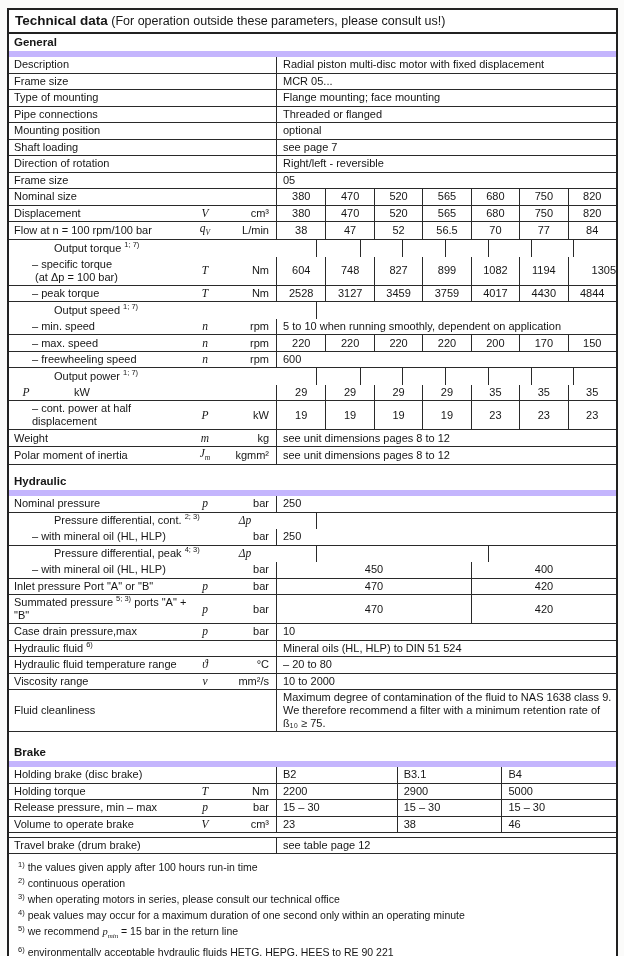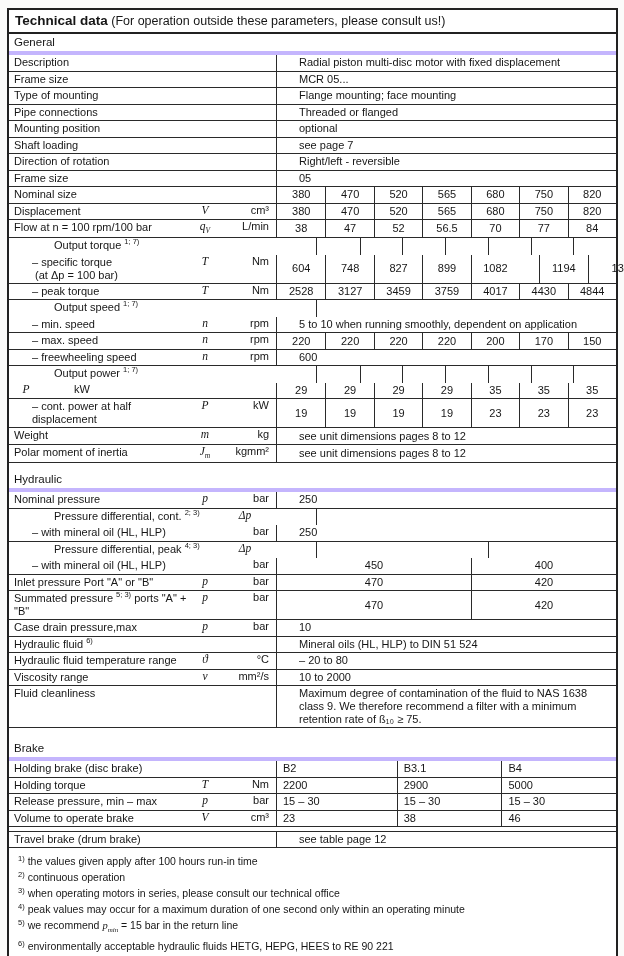"General" .sec-h { border-bottom: 4px solid #c4b5fd -> 6px solid #c4b5fd; font-weight: normal -> bold }
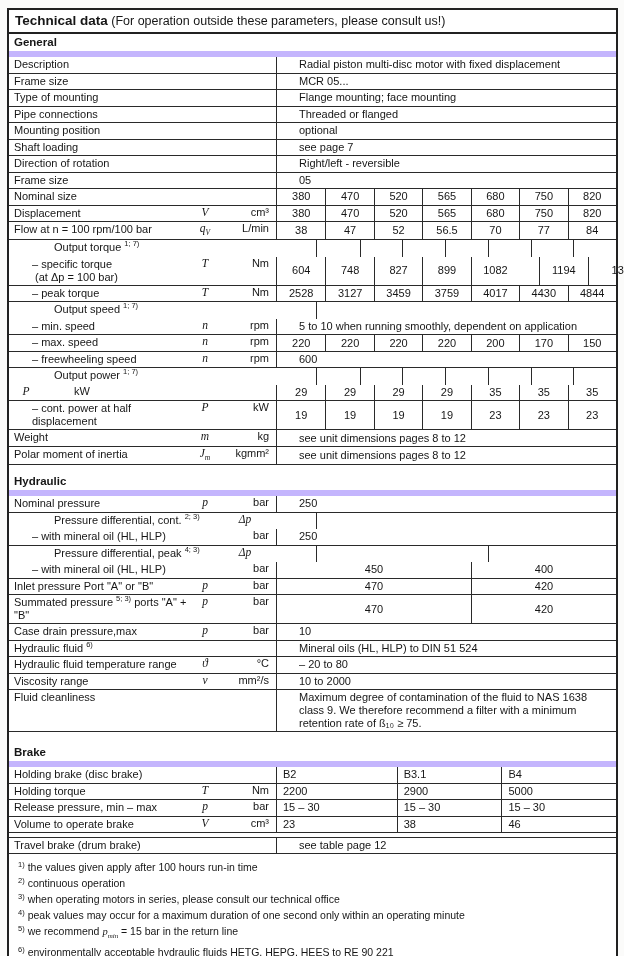"Description" .left { align-items: flex-start -> center }
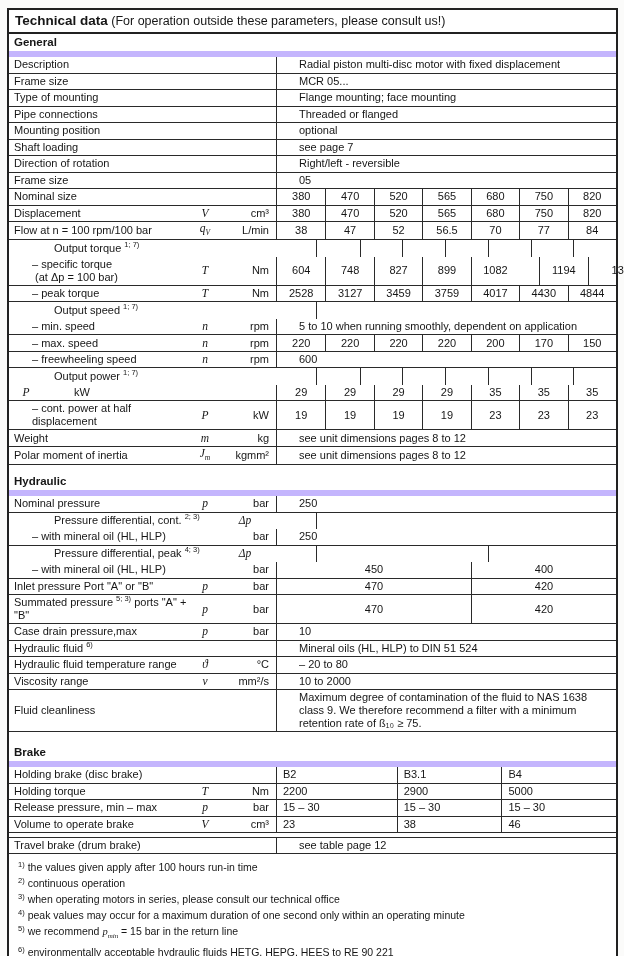"Radial piston multi-disc motor with" .full { margin-left: 16px -> none }
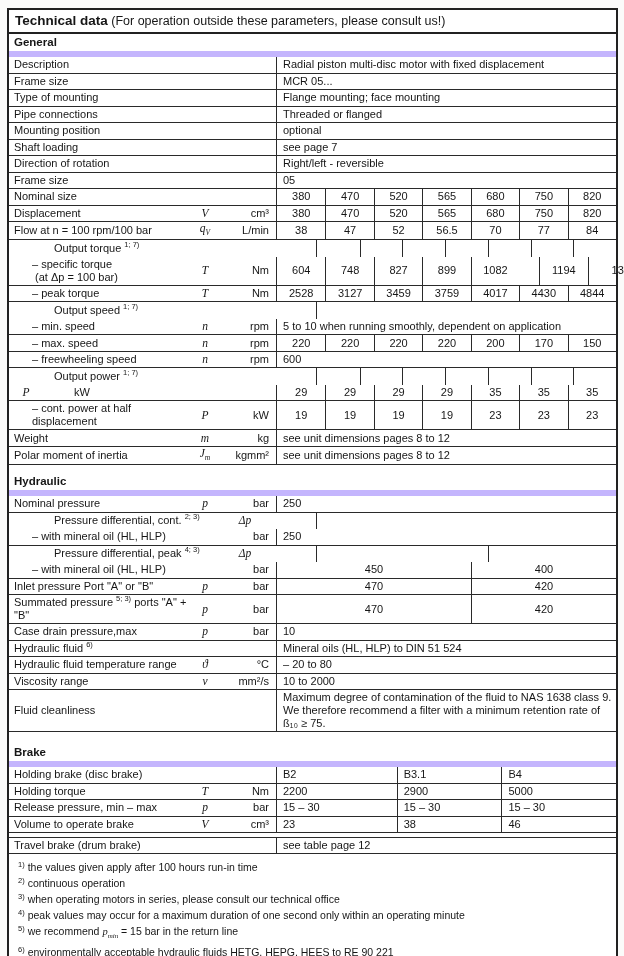"1194" div.cell { margin-left: 20px -> none }
